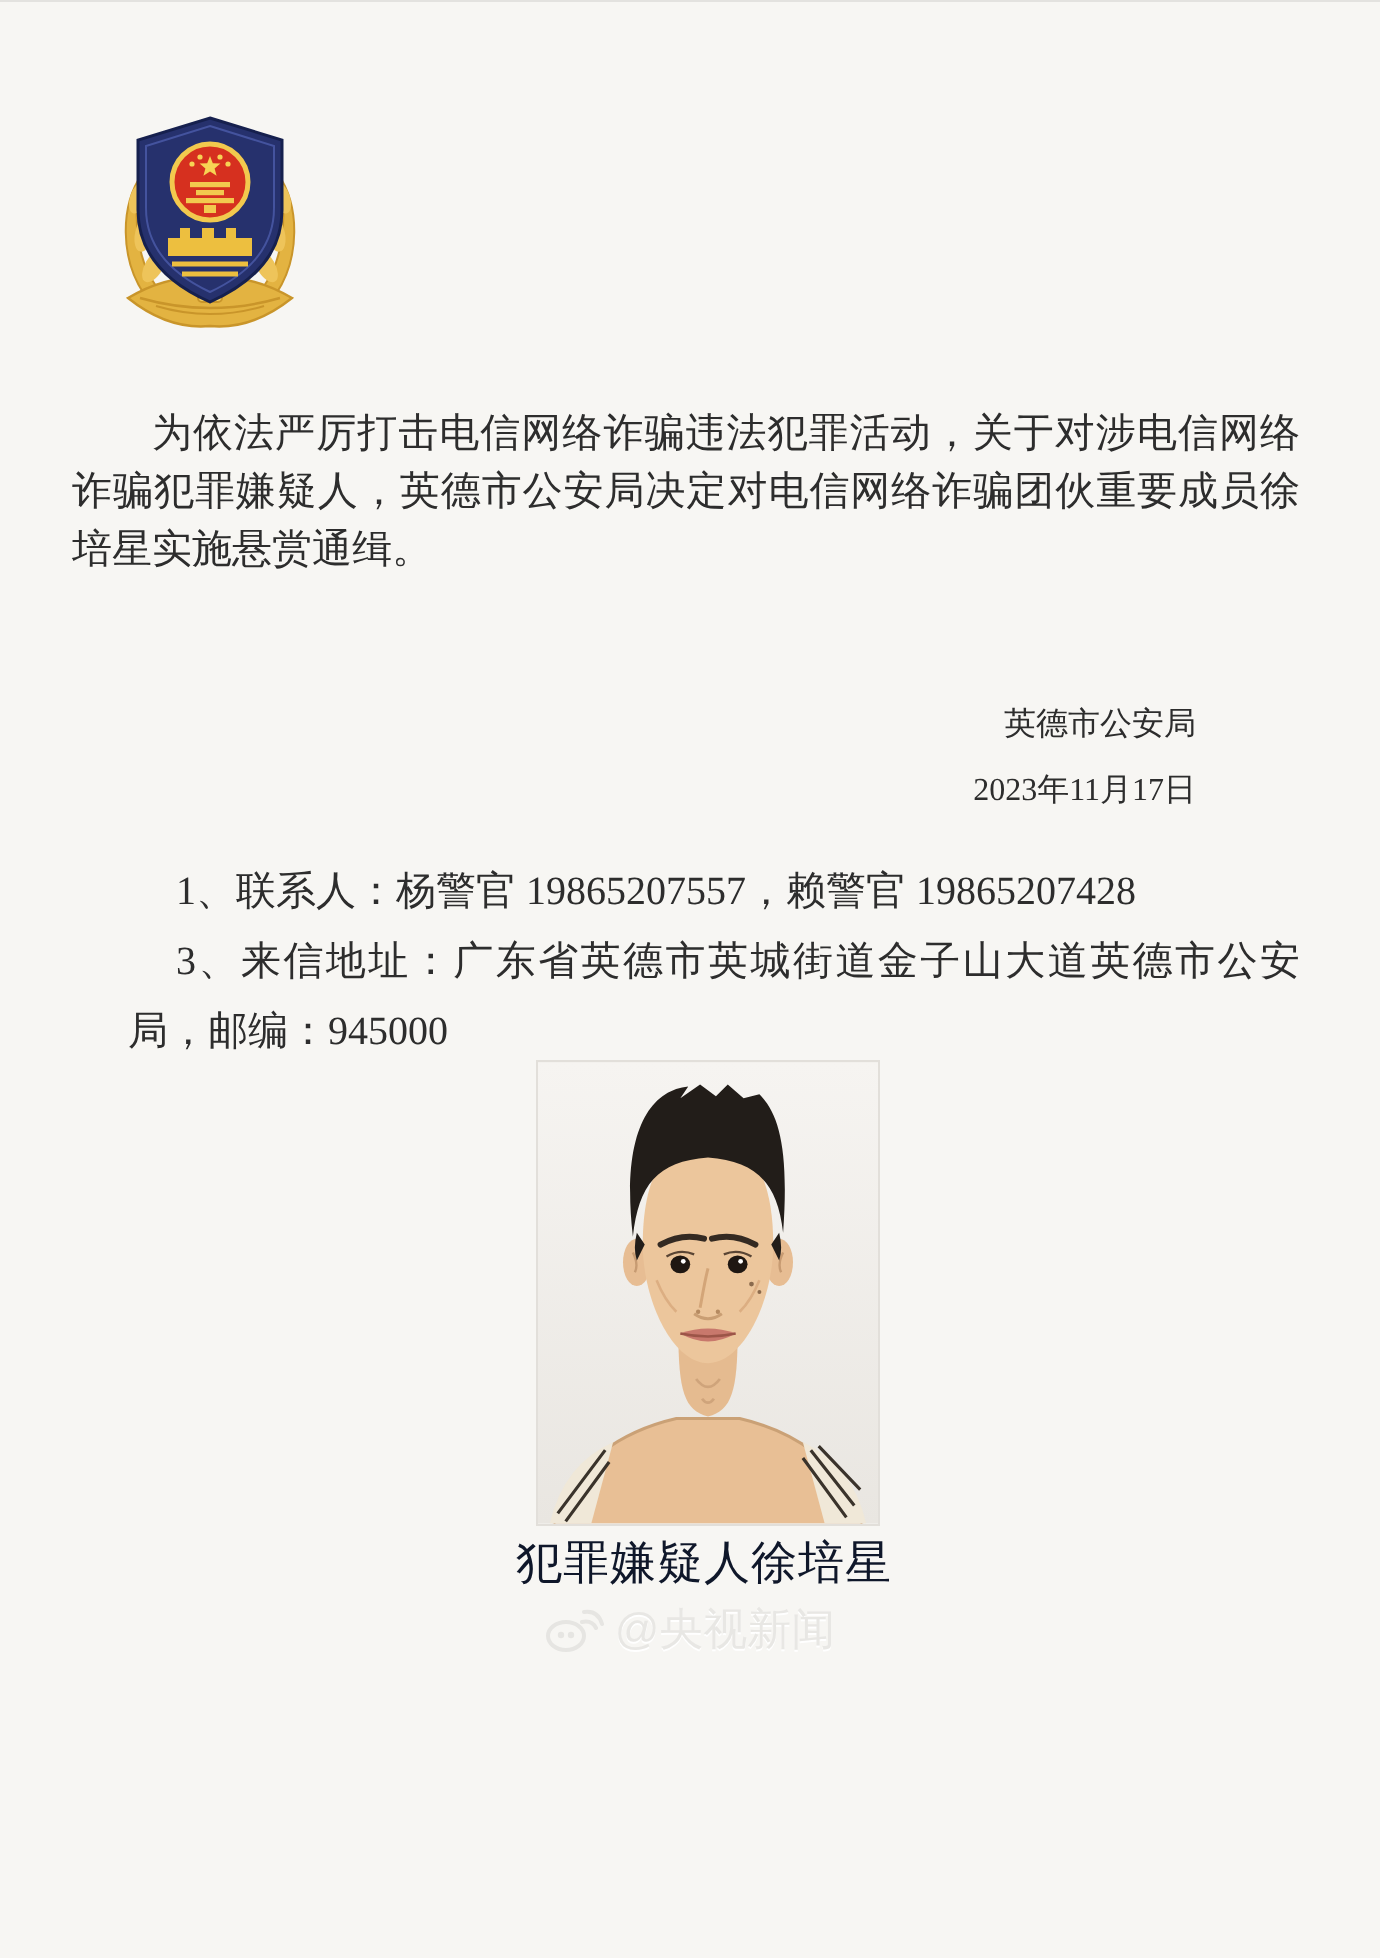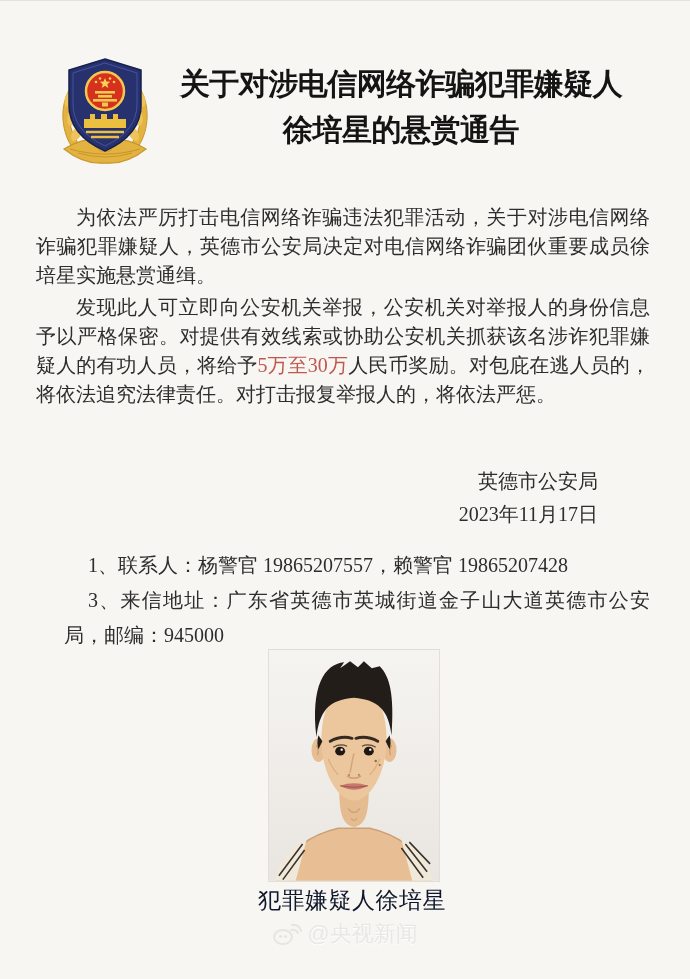"关于对涉电信网络诈骗犯罪嫌疑人" div.title-block { html: <div> <div>关于对涉电信网络诈骗犯罪嫌疑人</div> <div>徐培星的悬赏通告</div> </div> -> none }
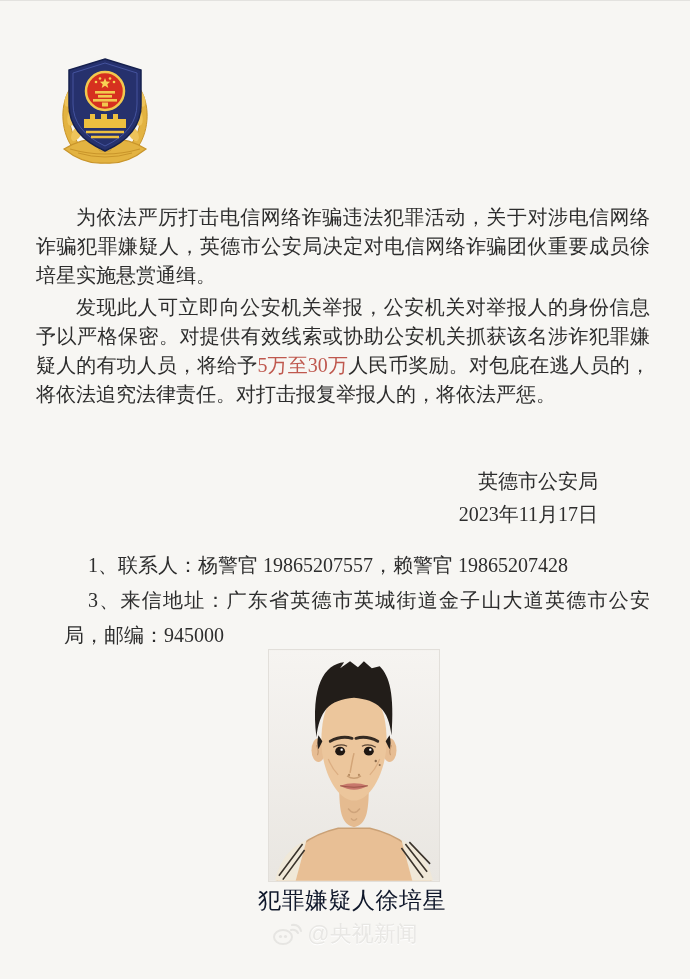"发现此人可立即向公安机关举报，公安机关对举报人的身份信息予以严格保密。对提供有效" p.para { html: <p><span>发现此人可立即向公安机关举报，公安机关对举报人的身份信息予以严格保密。对提供有效线索或协助公安机关抓获该名涉诈犯罪嫌疑人的有功人员，将给予</span><span>5万至30万</span><span>人民币奖励。对包庇在逃人员的，将依法追究法律责任。对打击报复举报人的，将依法严惩。</span></p> -> none }
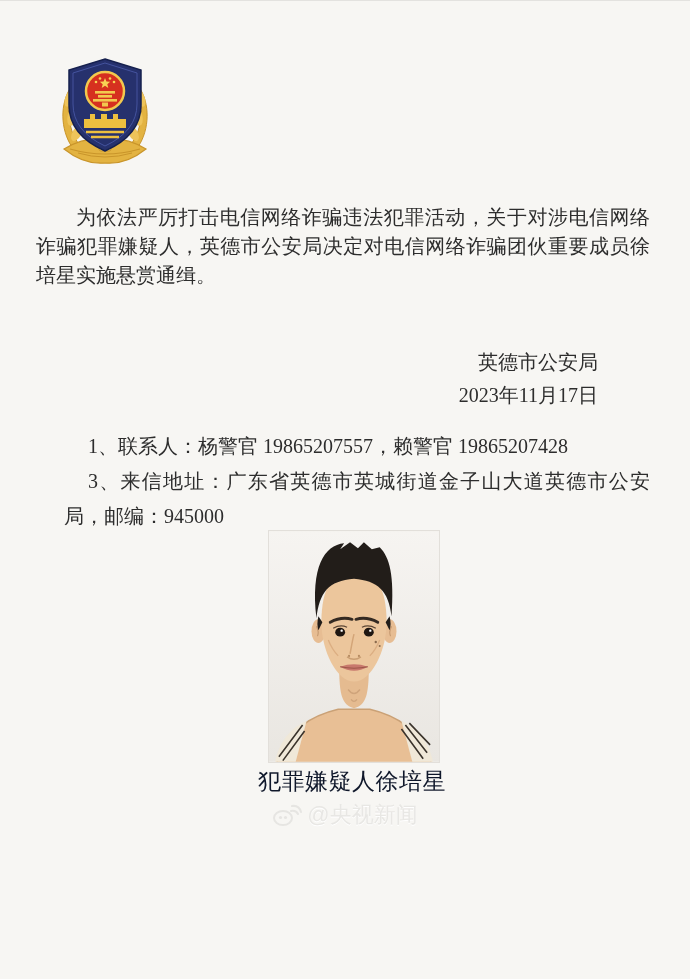"英德市公安局" .signature { font-size: 20px -> 16px }
